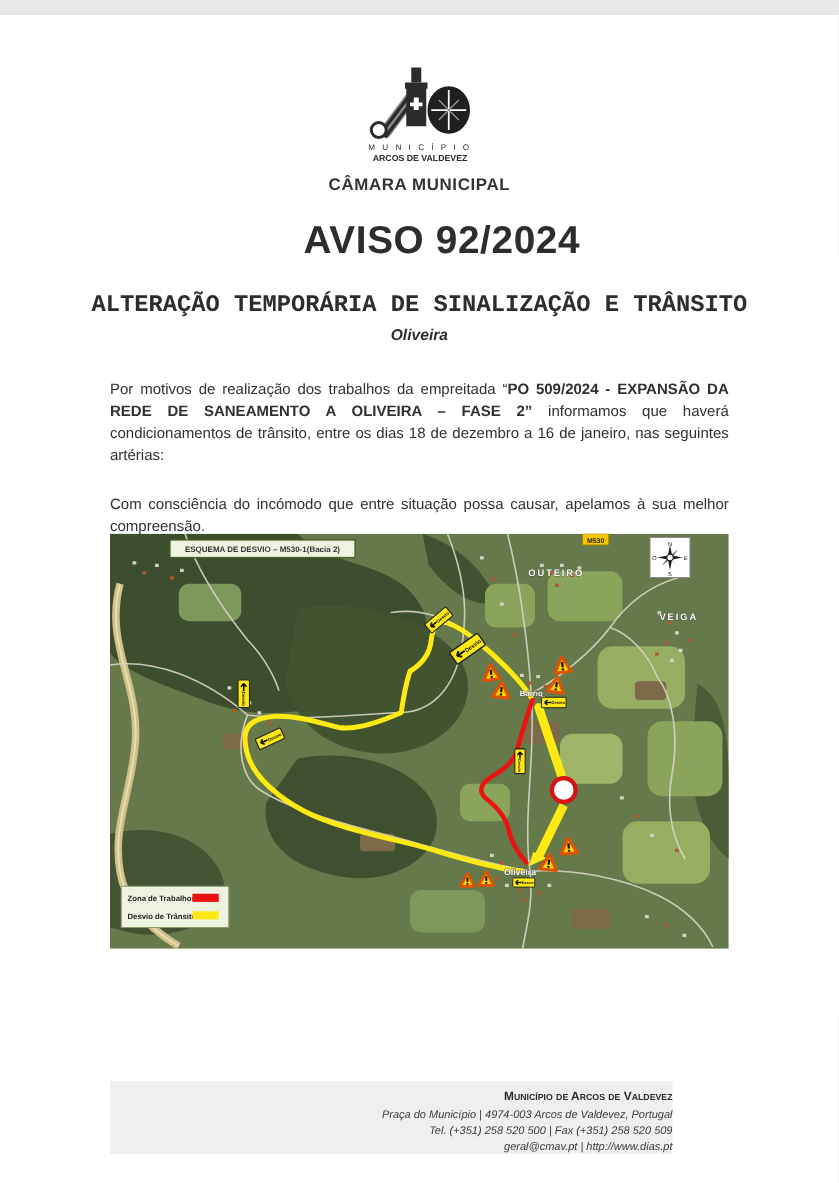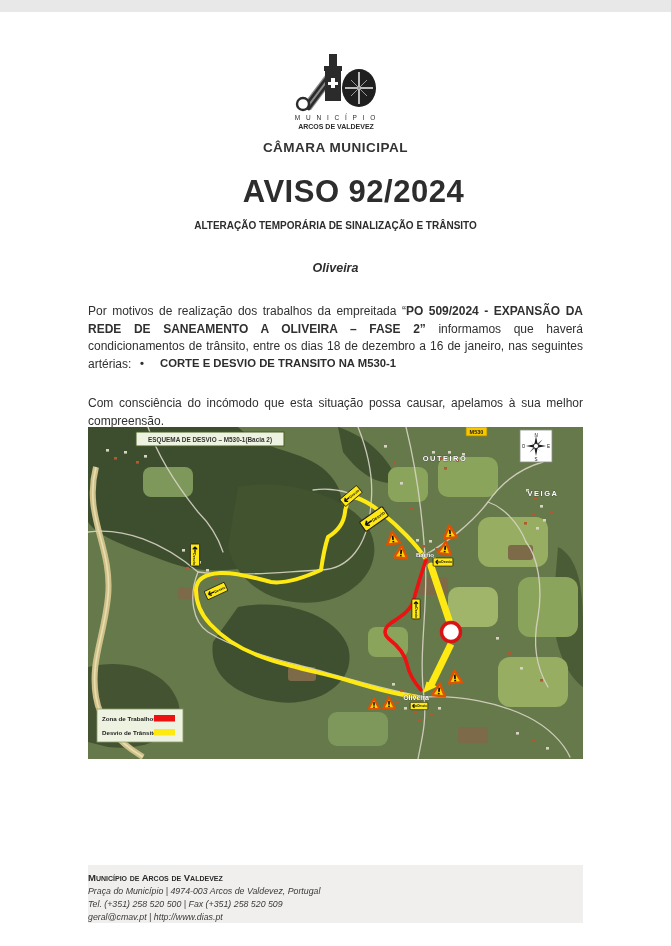"ALTERAÇÃO TEMPORÁRIA DE SINALIZAÇÃO E" .subtitle { font-family: none -> Liberation Mono, monospace; font-size: 10px -> 19px; top: 208px -> 221px }
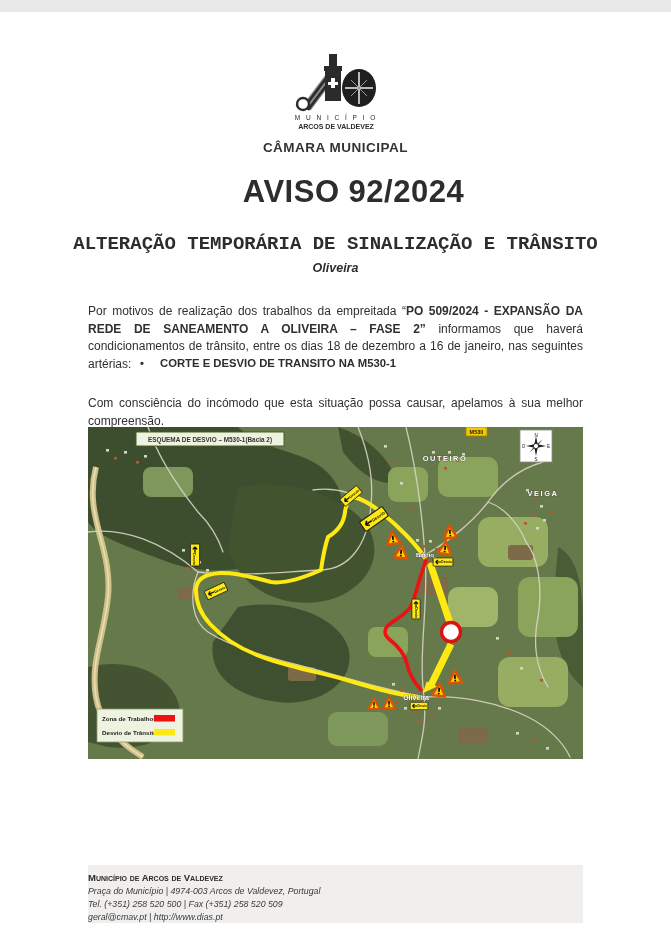"• CORTE E DESVIO DE" div.abs { html: <div> <span>•</span><span>CORTE E DESVIO DE TRANSITO NA M530-1</span> </div> -> none }
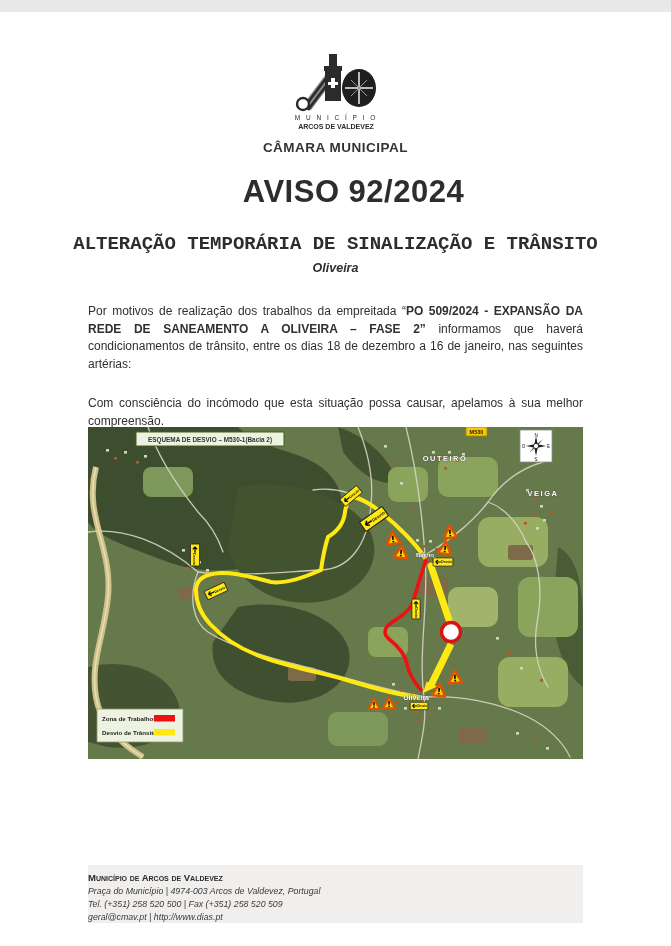"Com consciência do incómodo que" p.abs { text: esta -> entre }
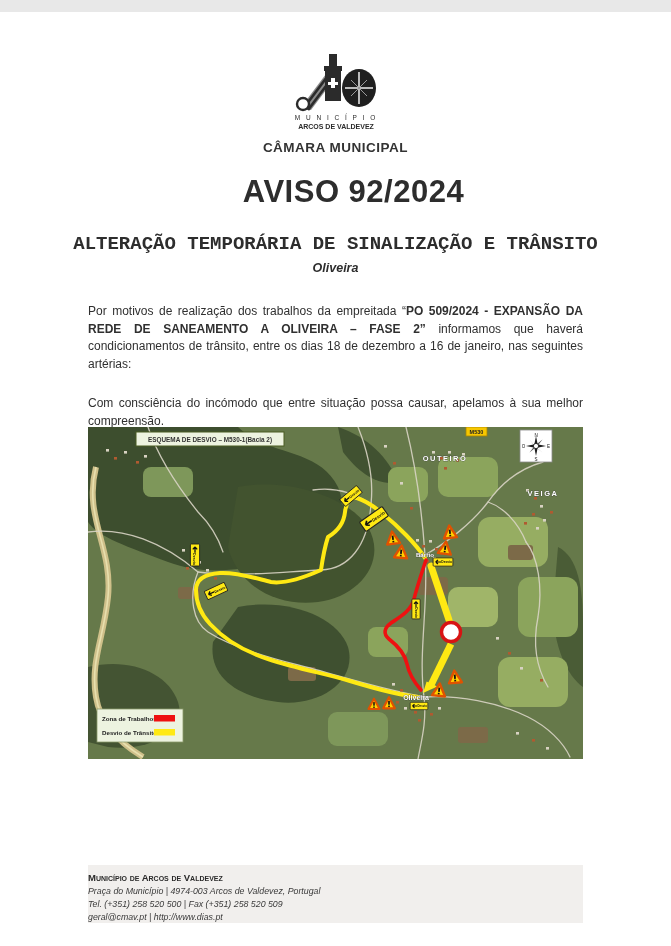"Município de Arcos de Valdevez" .footer { text-align: left -> right; width: 495px -> 450px }
